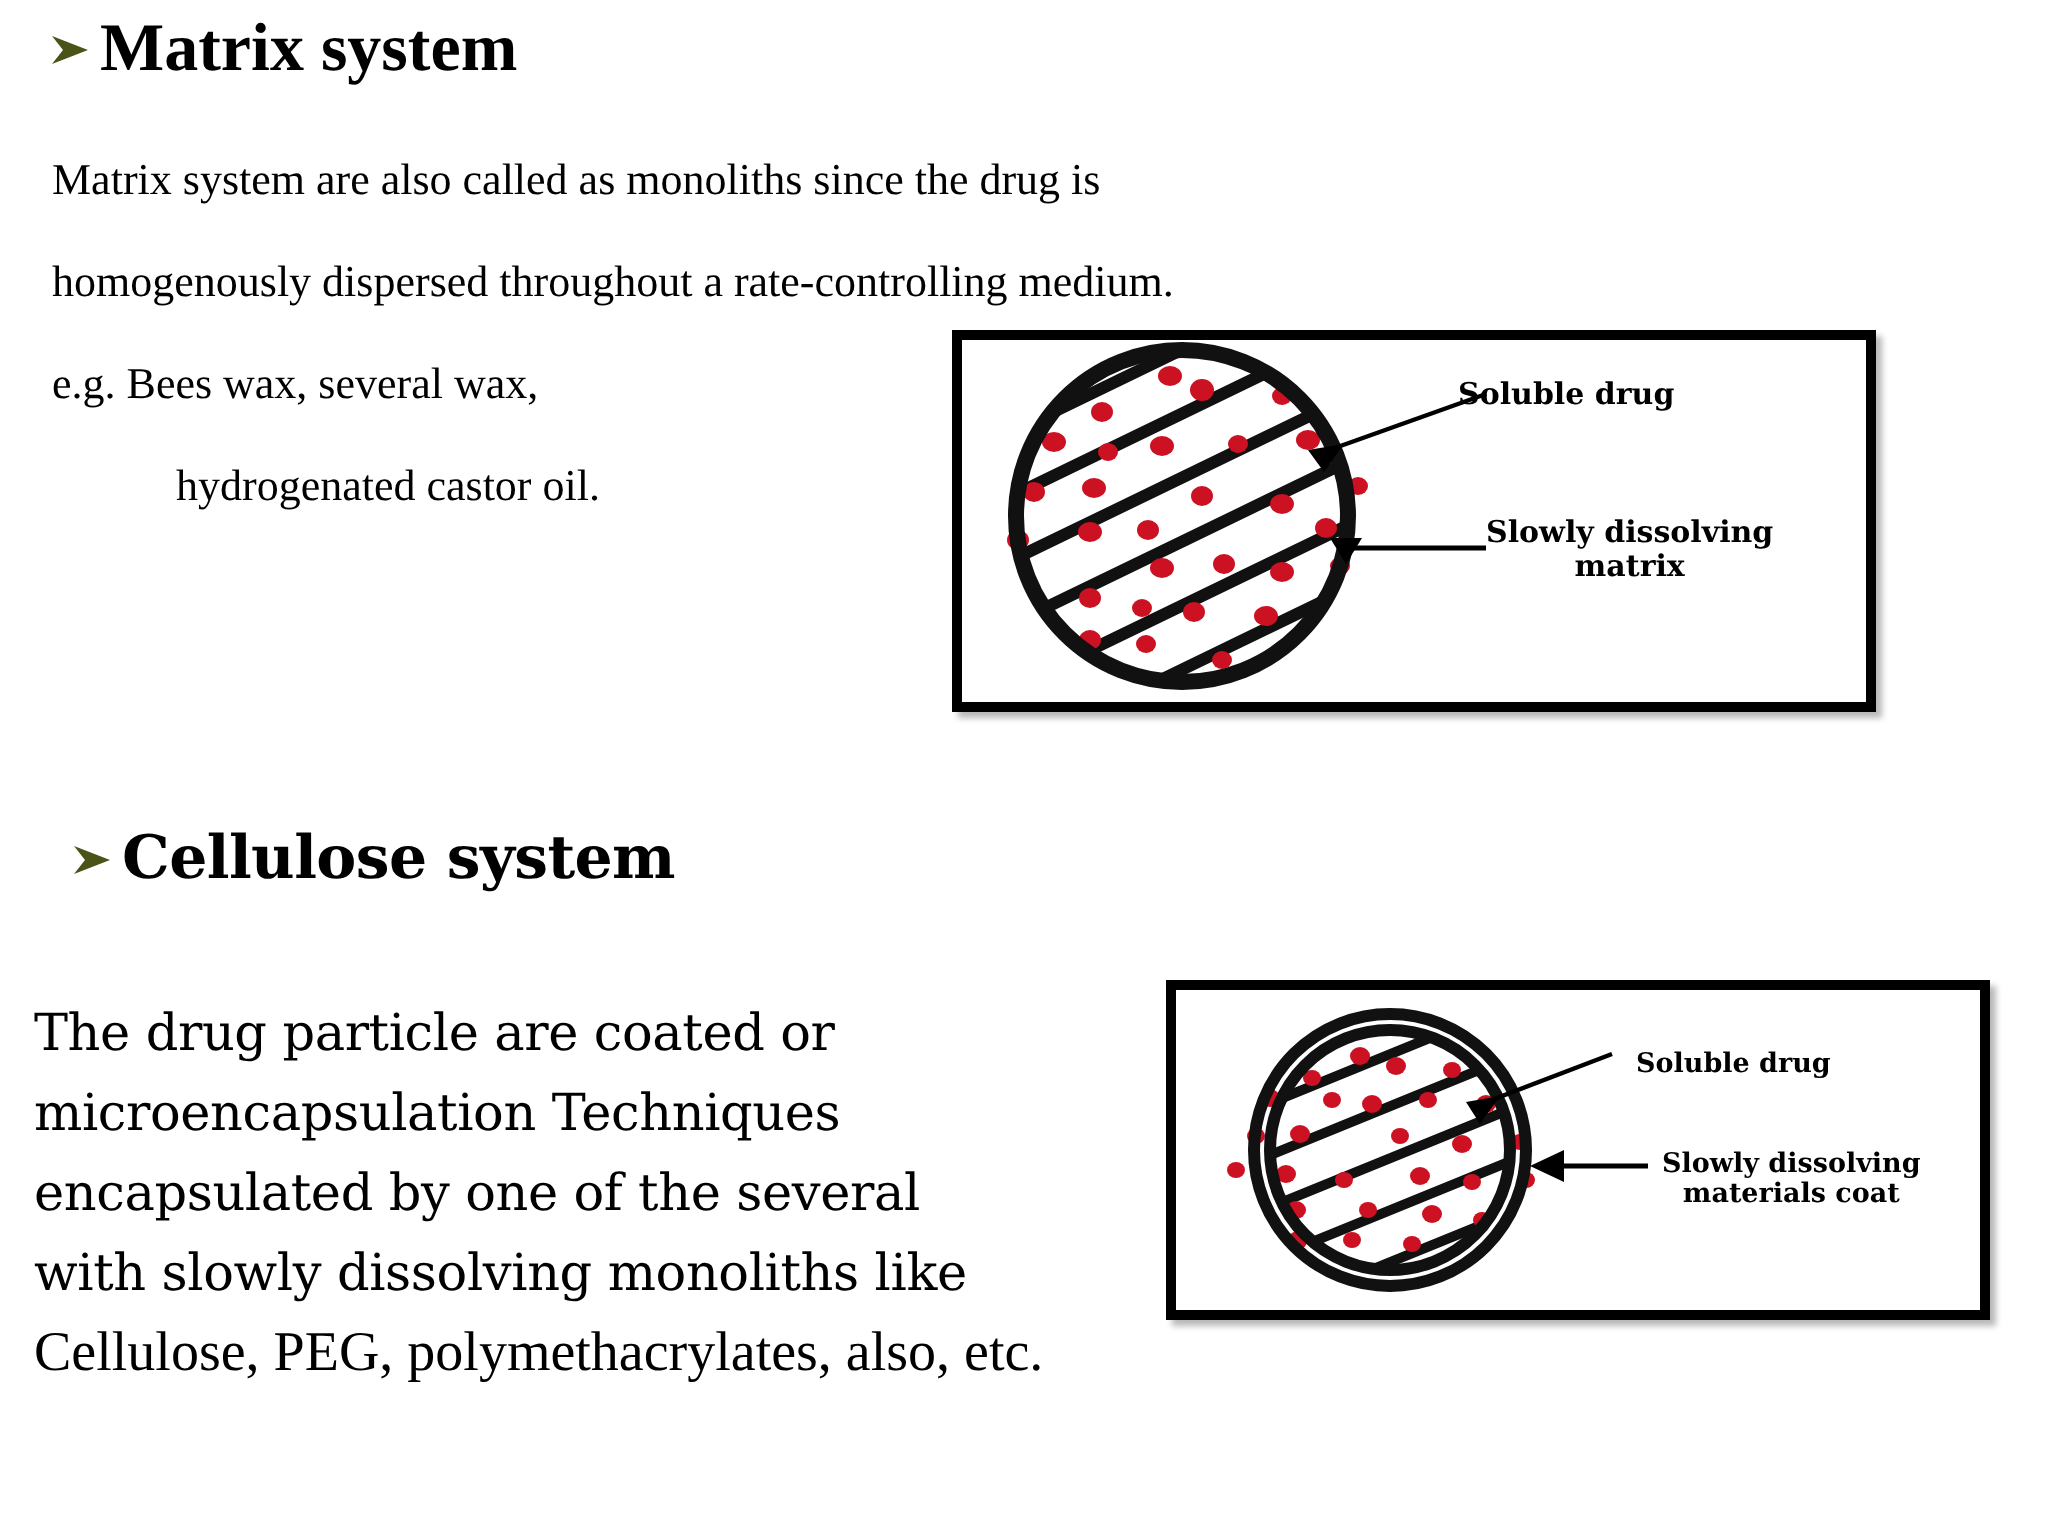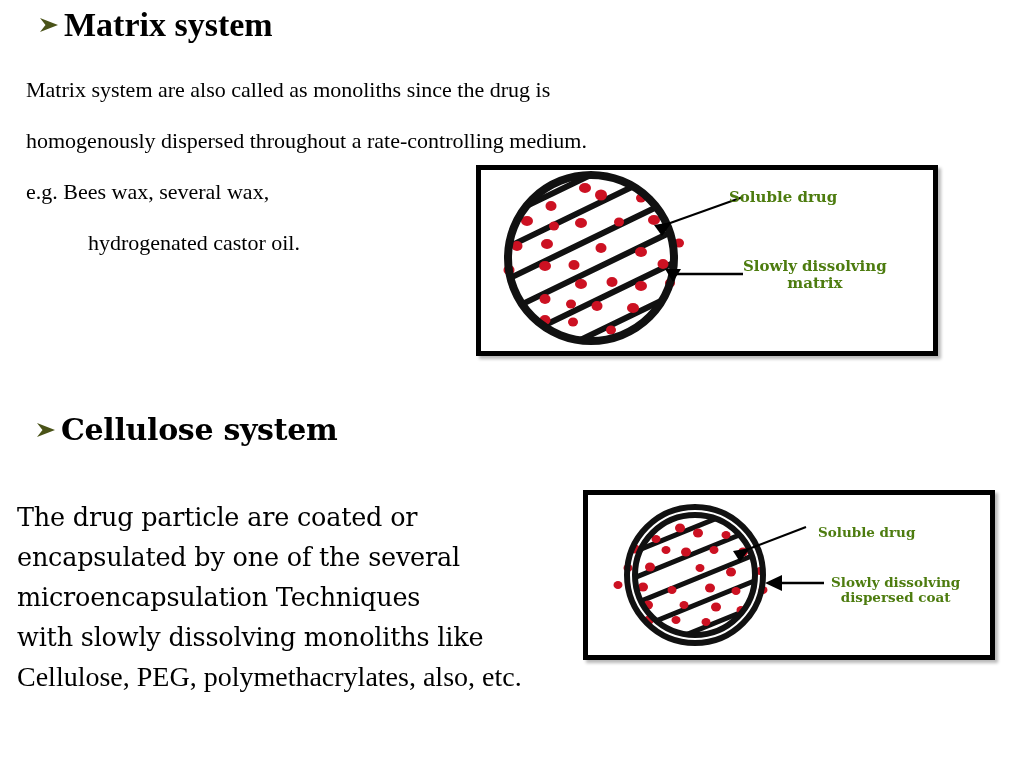"Matrix system" #heading-matrix { left: 36px -> 22px }
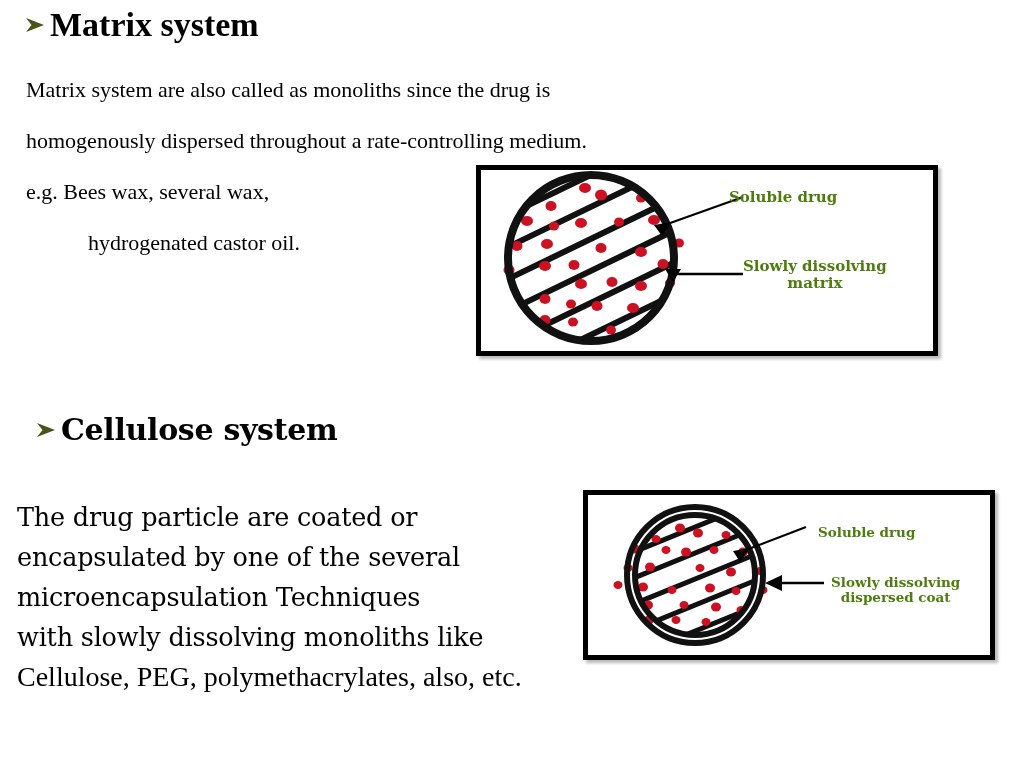"Soluble drug" .callout-label { color: #4d7c0f -> #000000 }
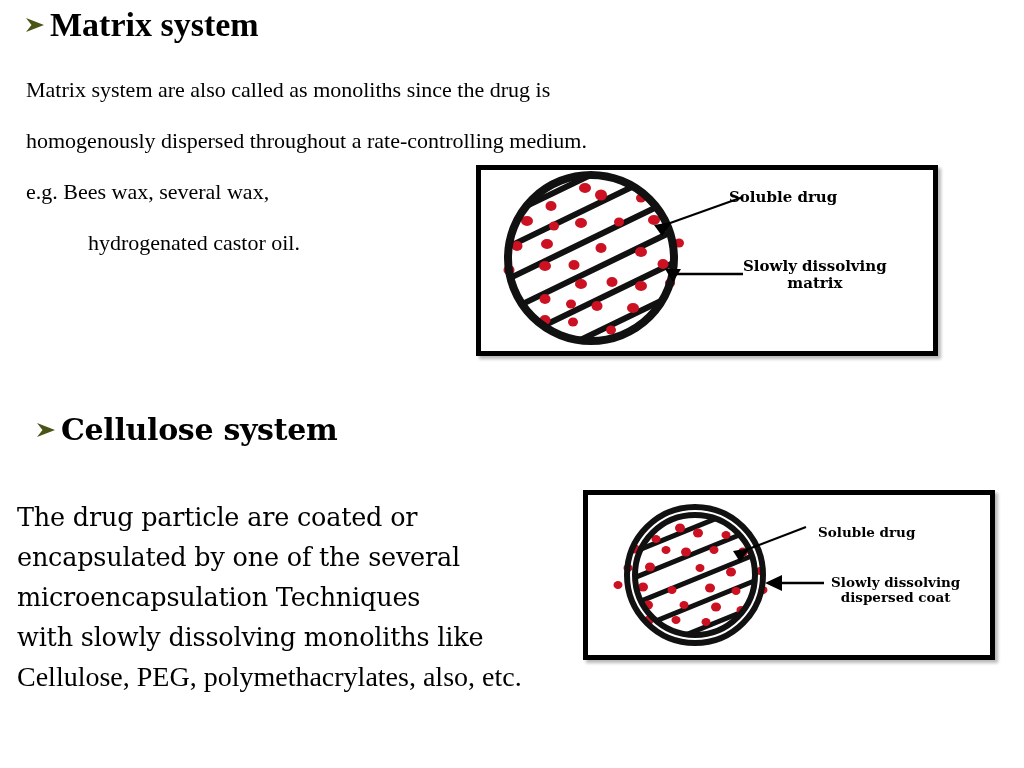"encapsulated by one of the" div.body-line { order: before "microencapsulation Techniques" -> after "microencapsulation Techniques" }
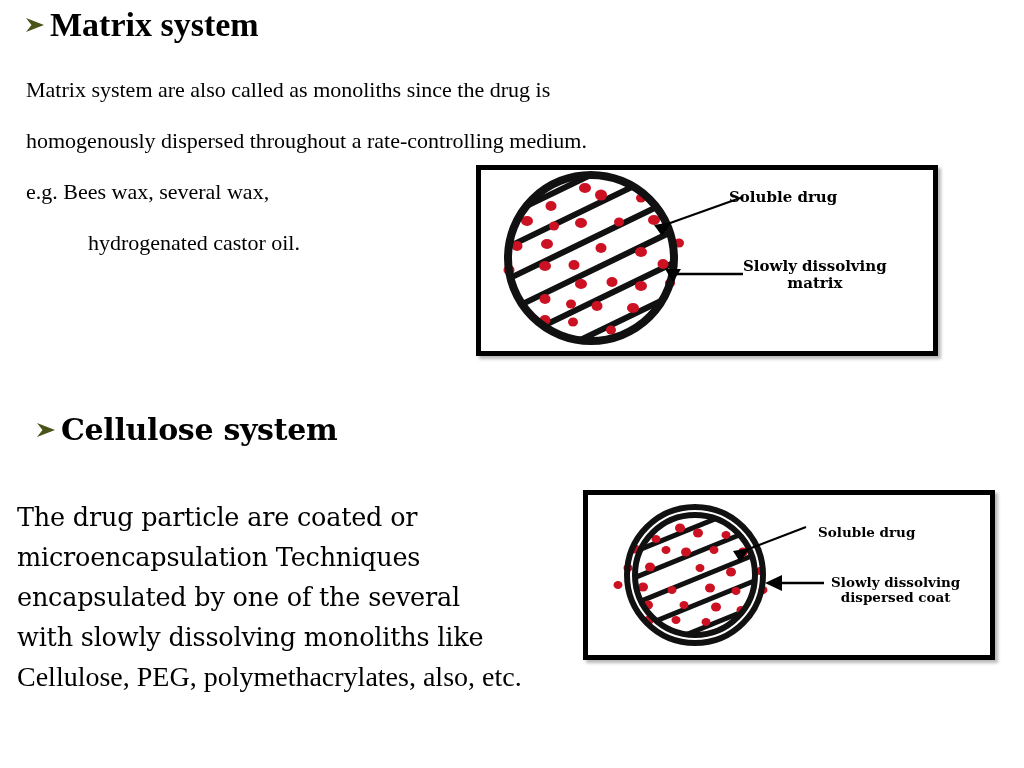"dispersed coat" div { text: dispersed -> materials }
